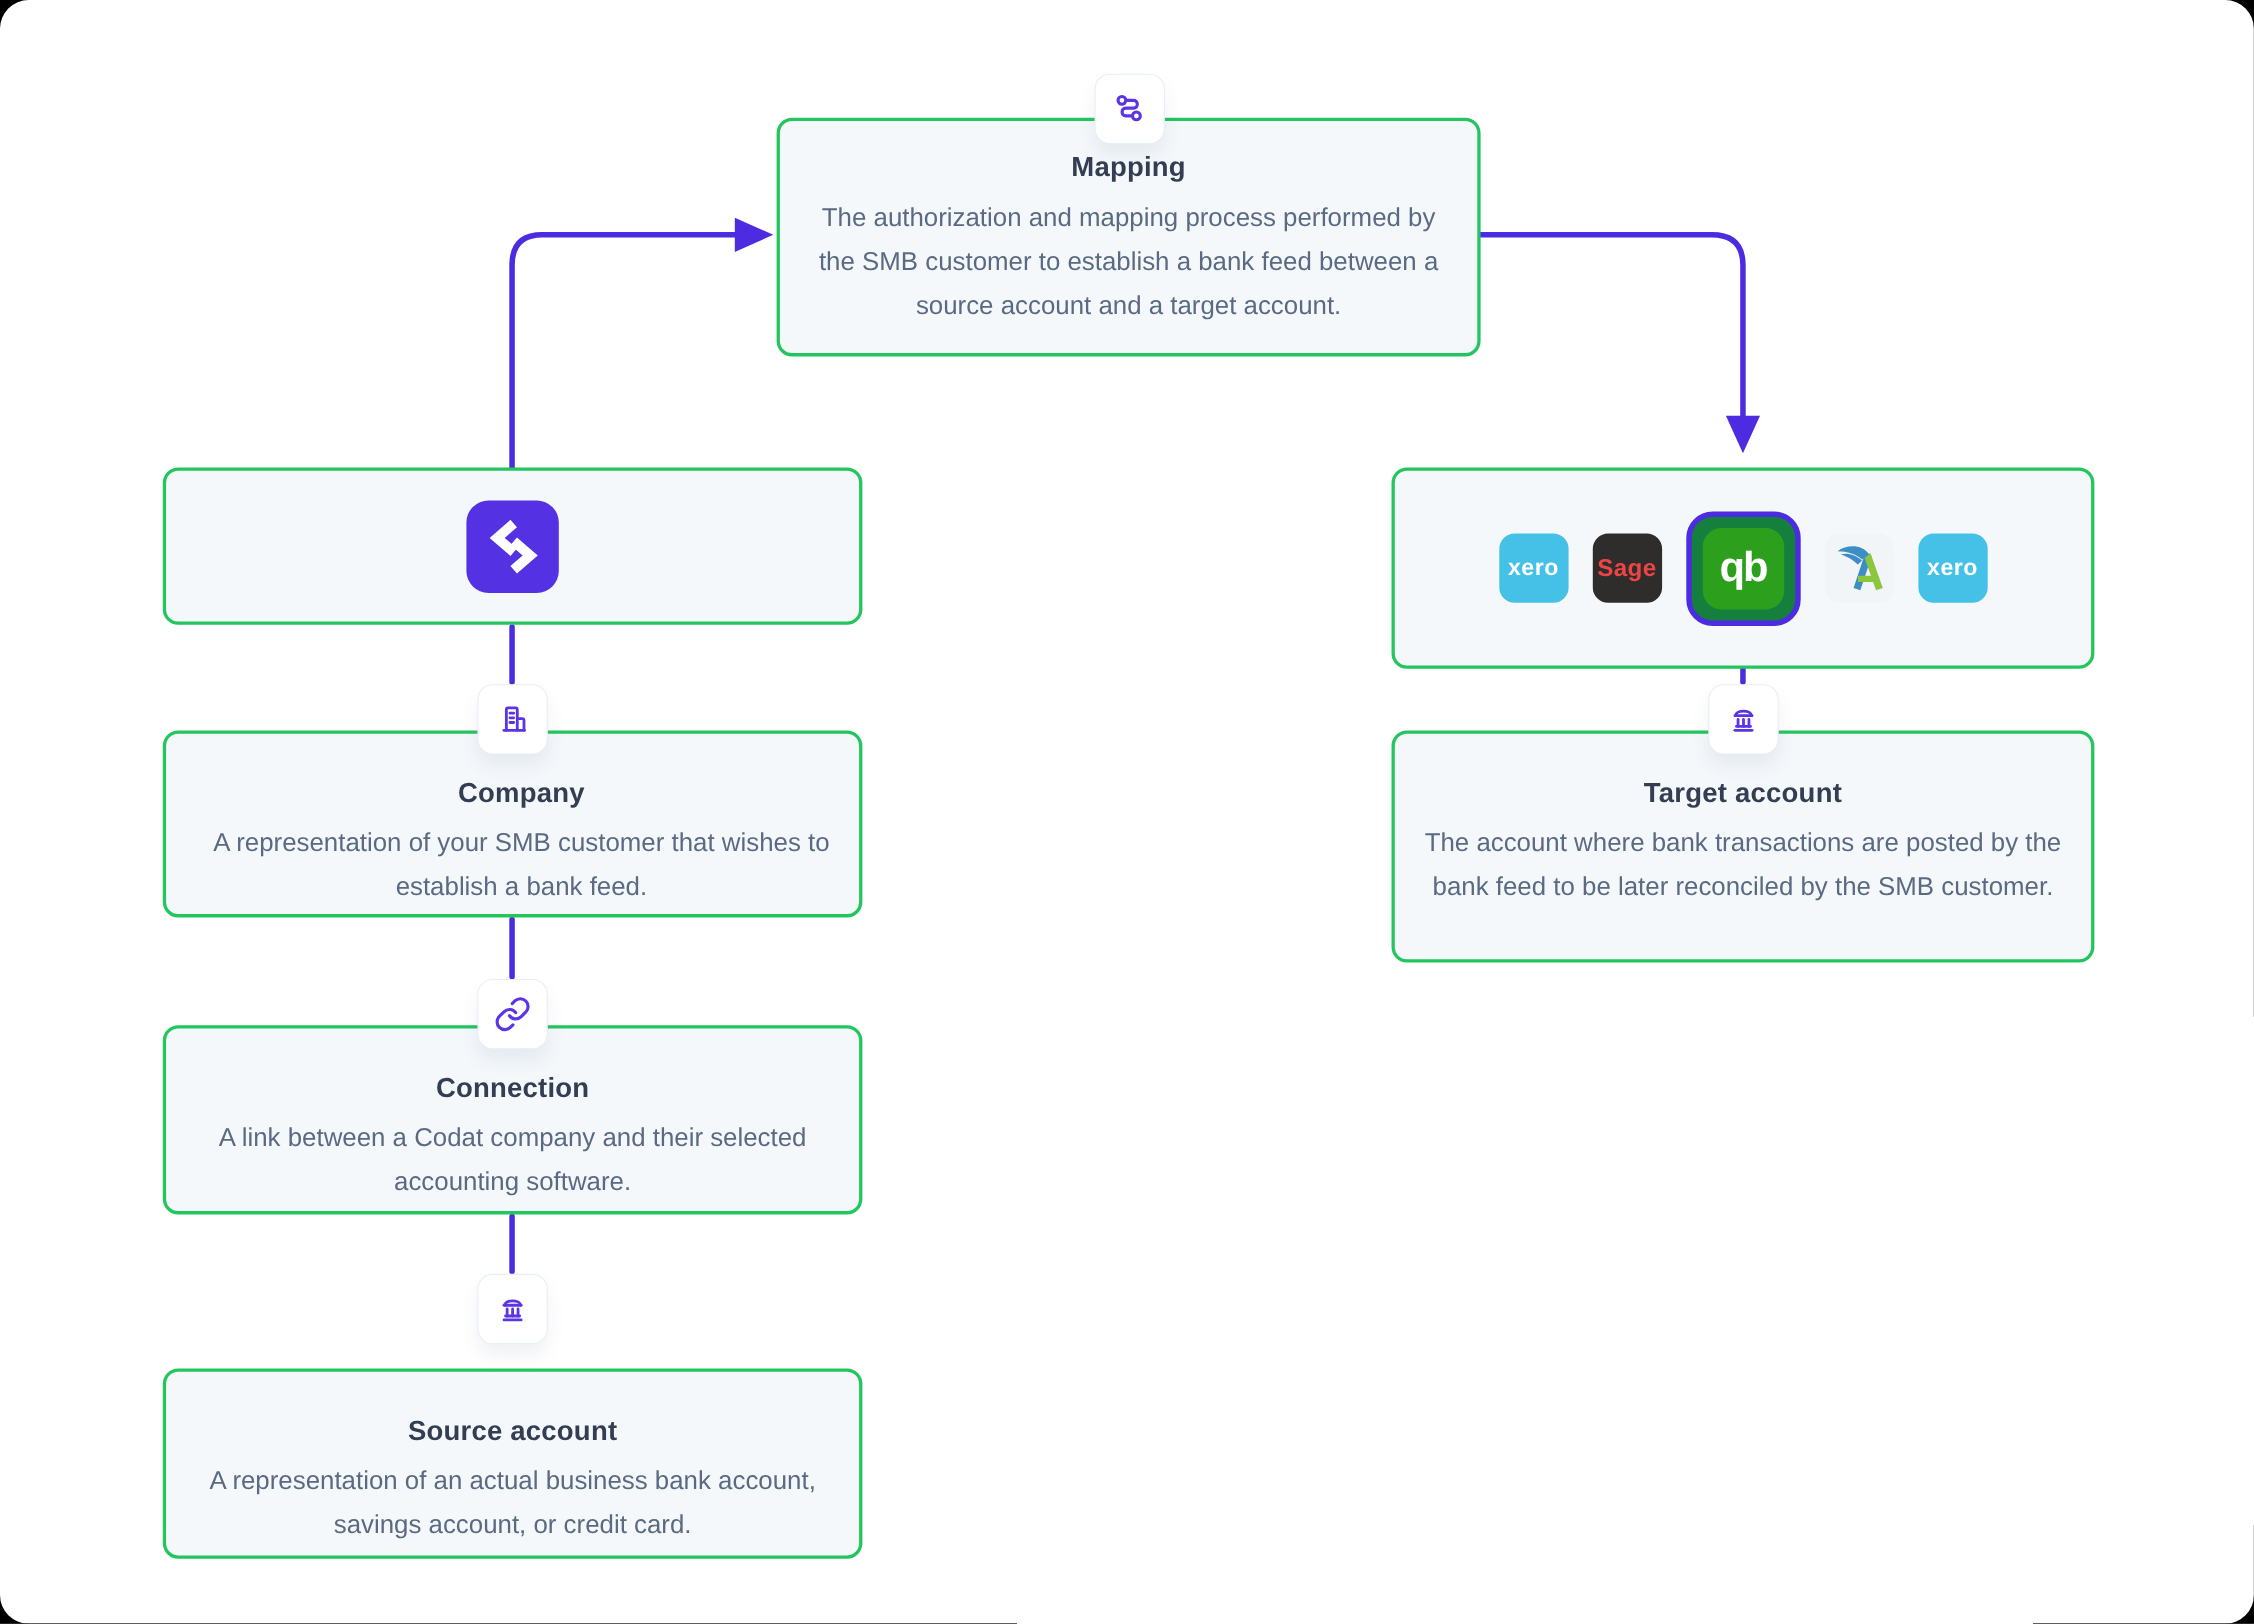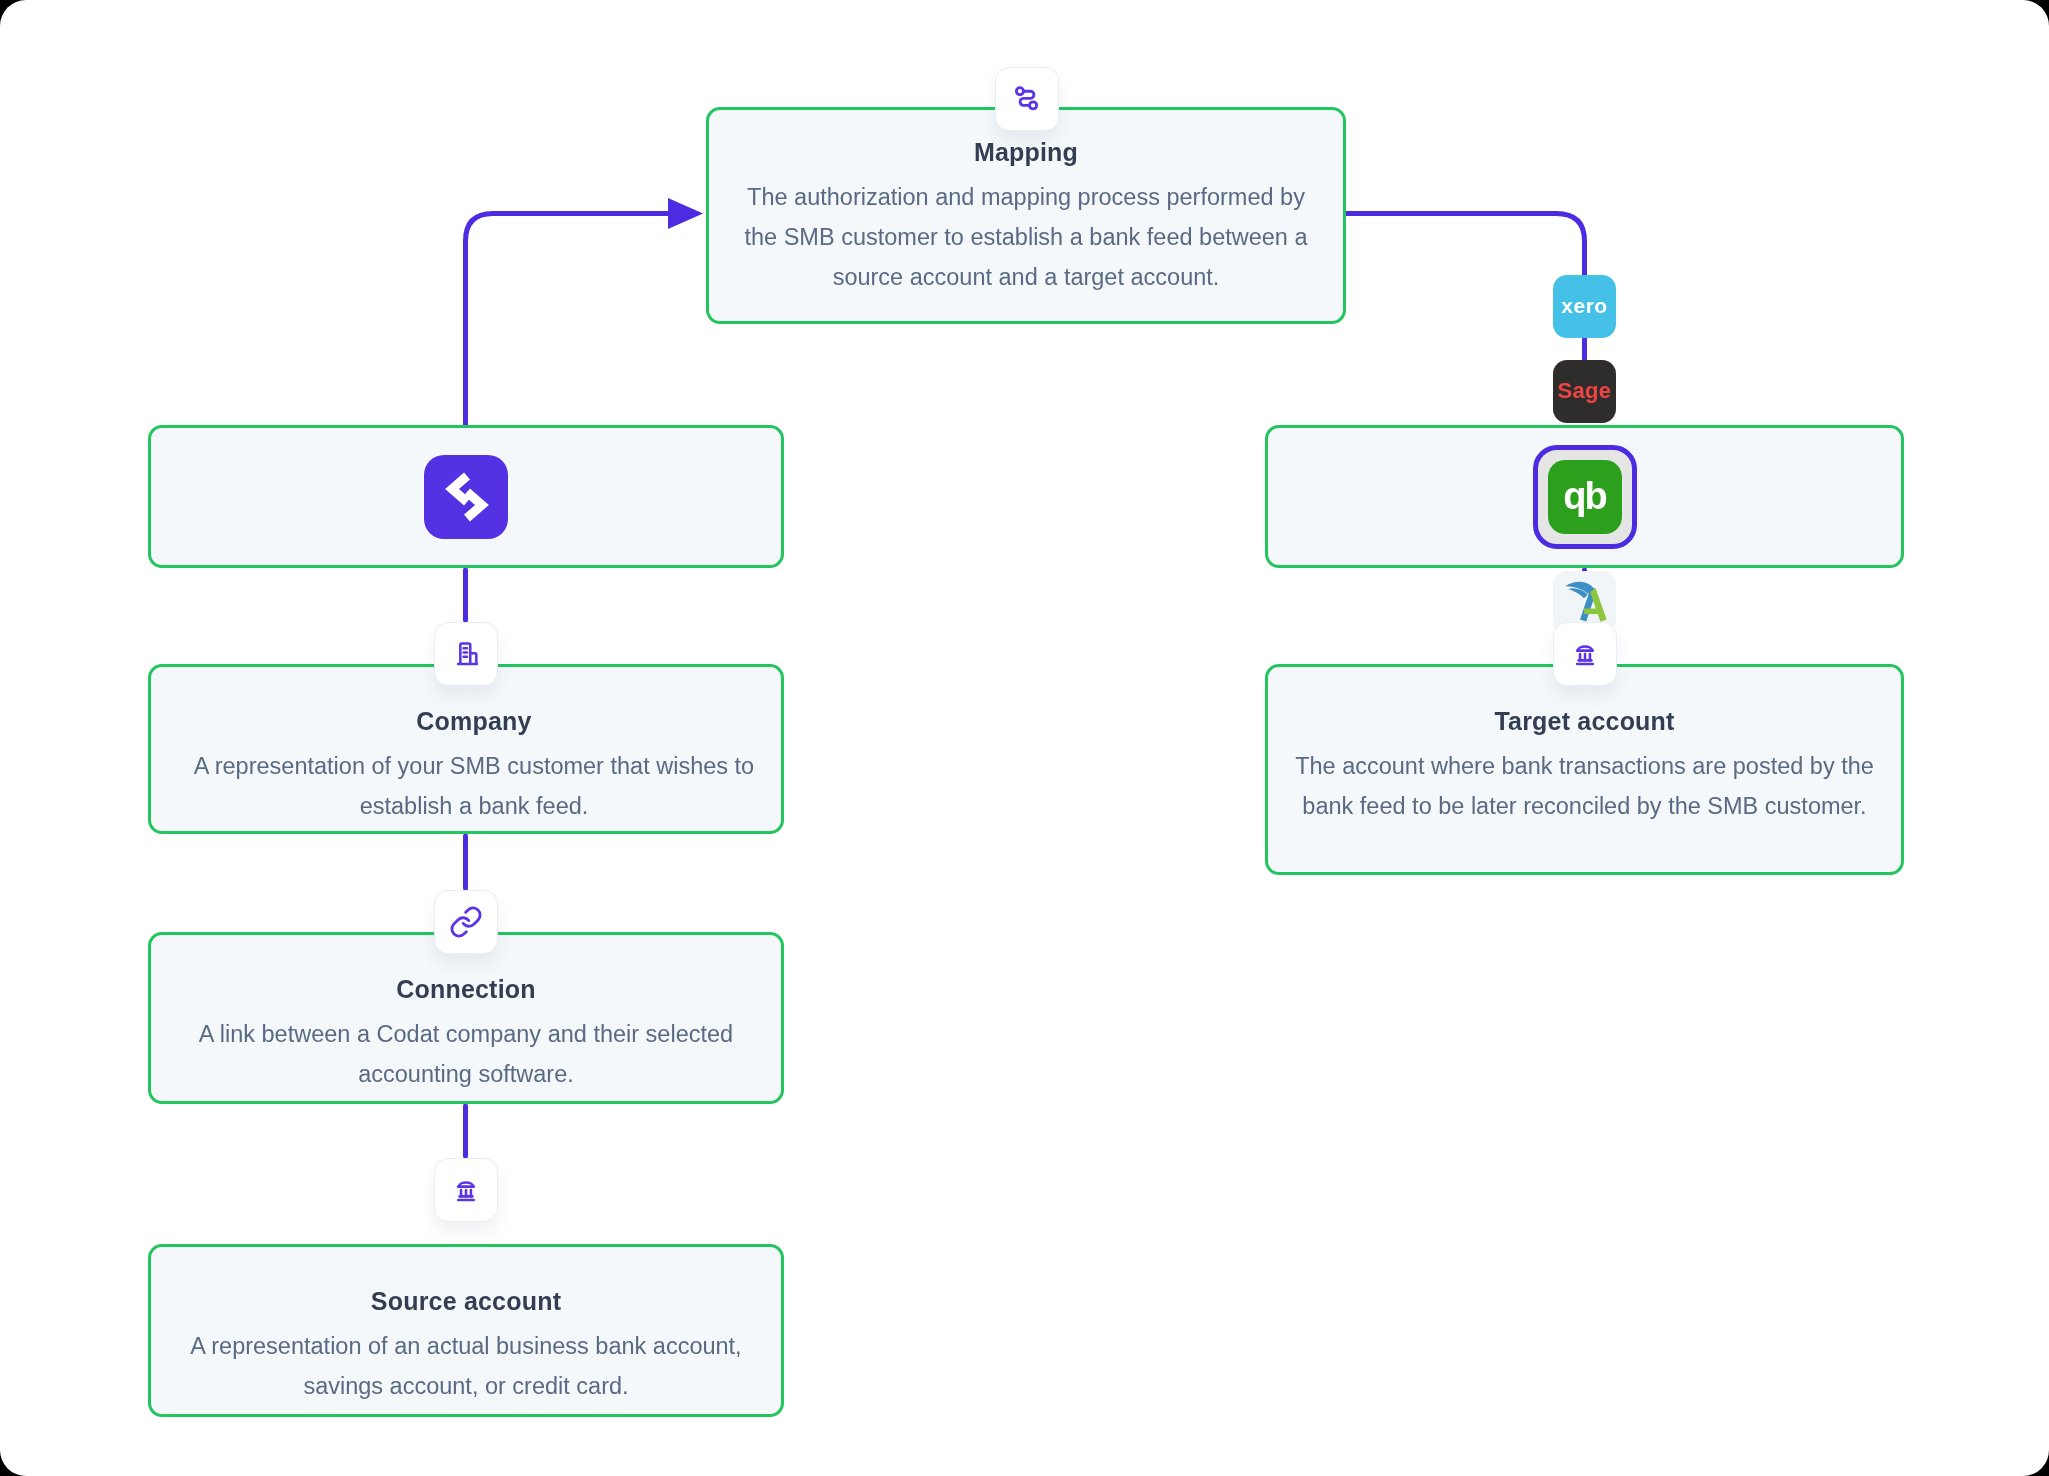"xero" .platforms-card { flex-direction: column -> none; height: 143px -> 183px }
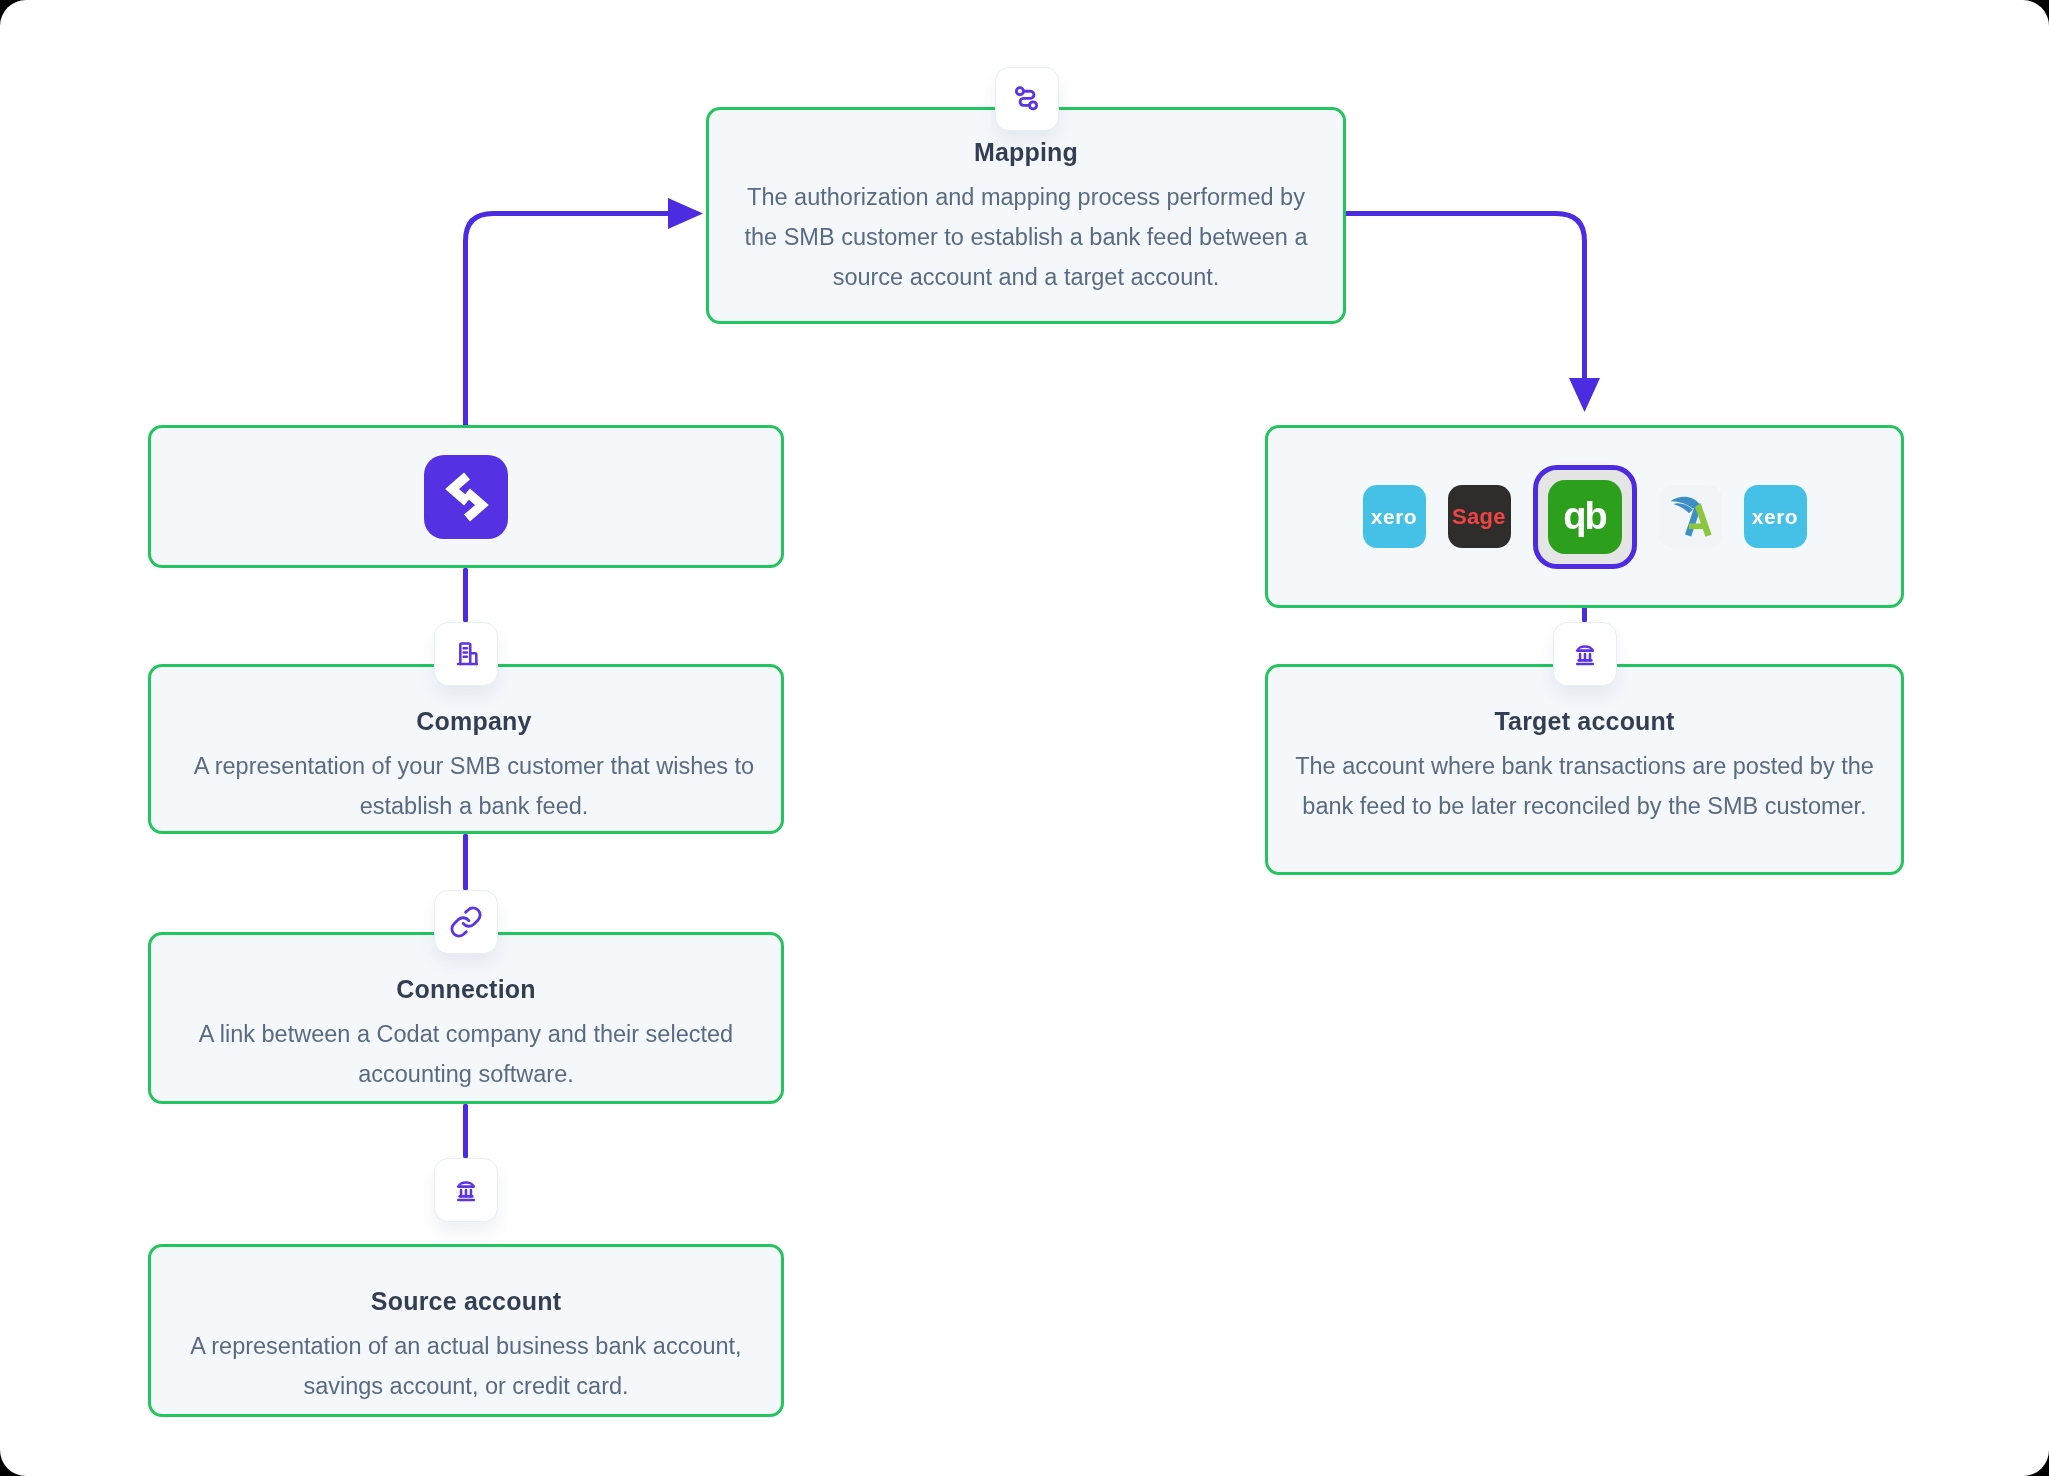"qb" .qb-ring { background: #e5e5e5 -> #15803d }
